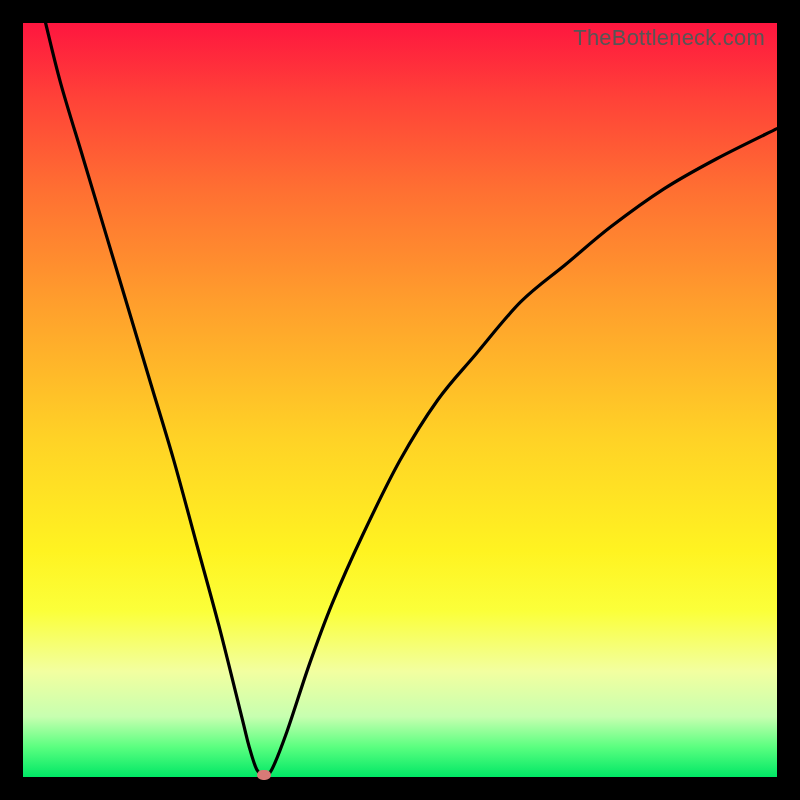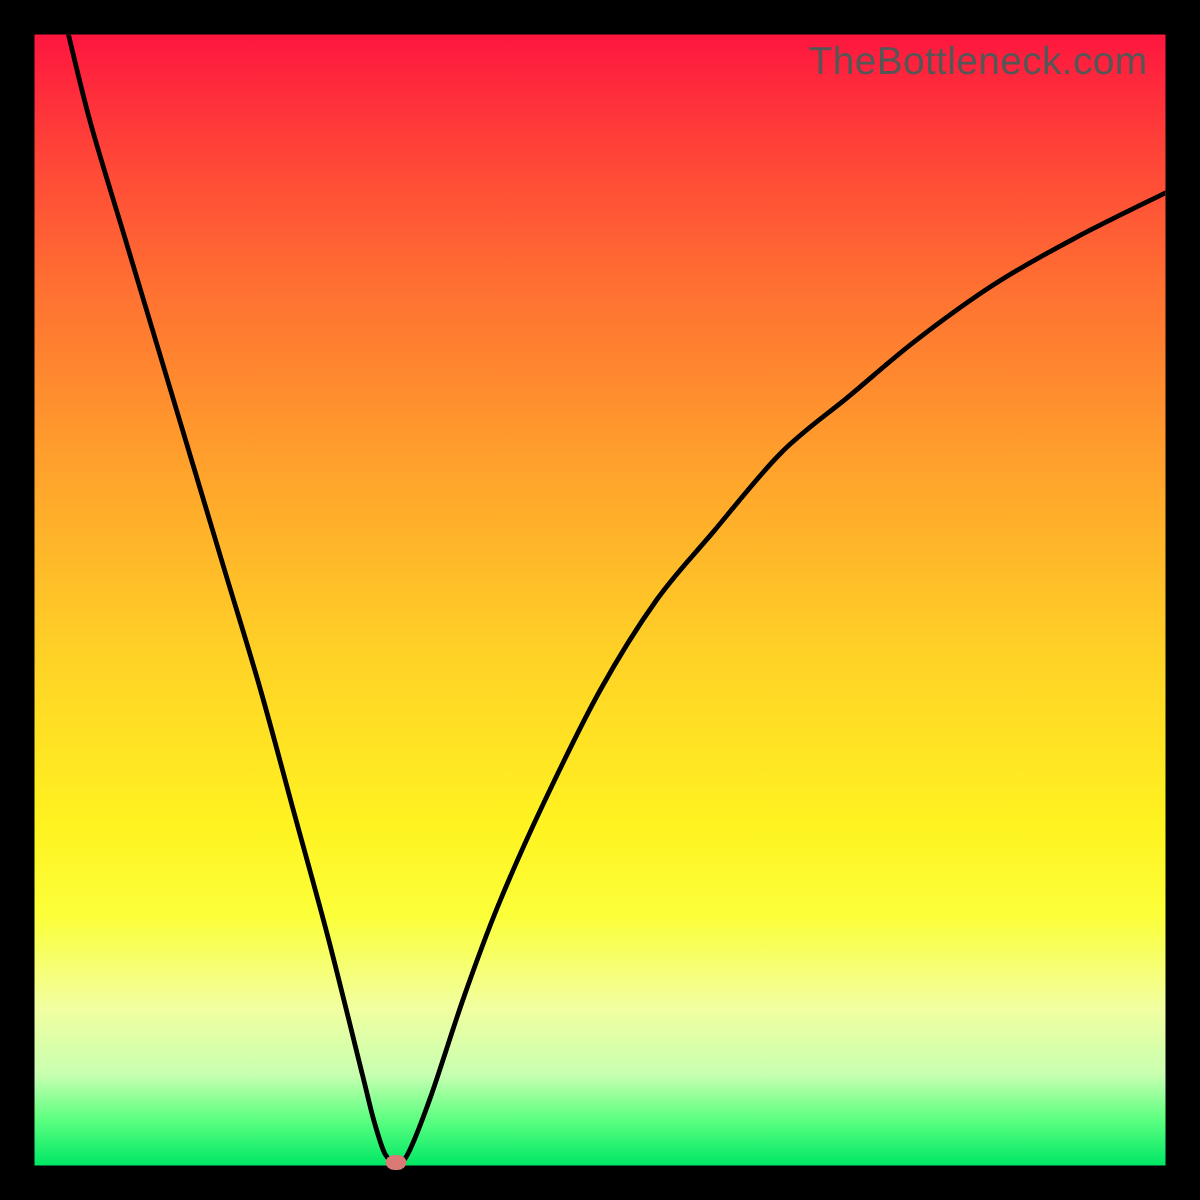"TheBottleneck.com" .watermark { font-size: 26px -> 22px }
